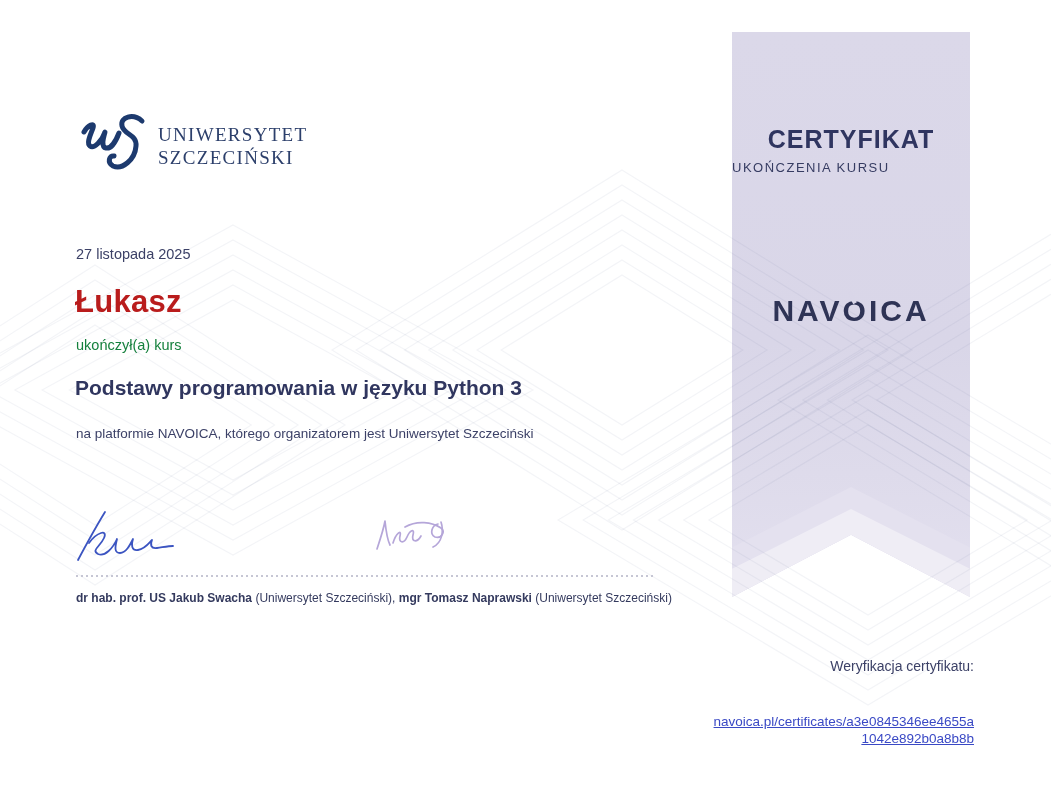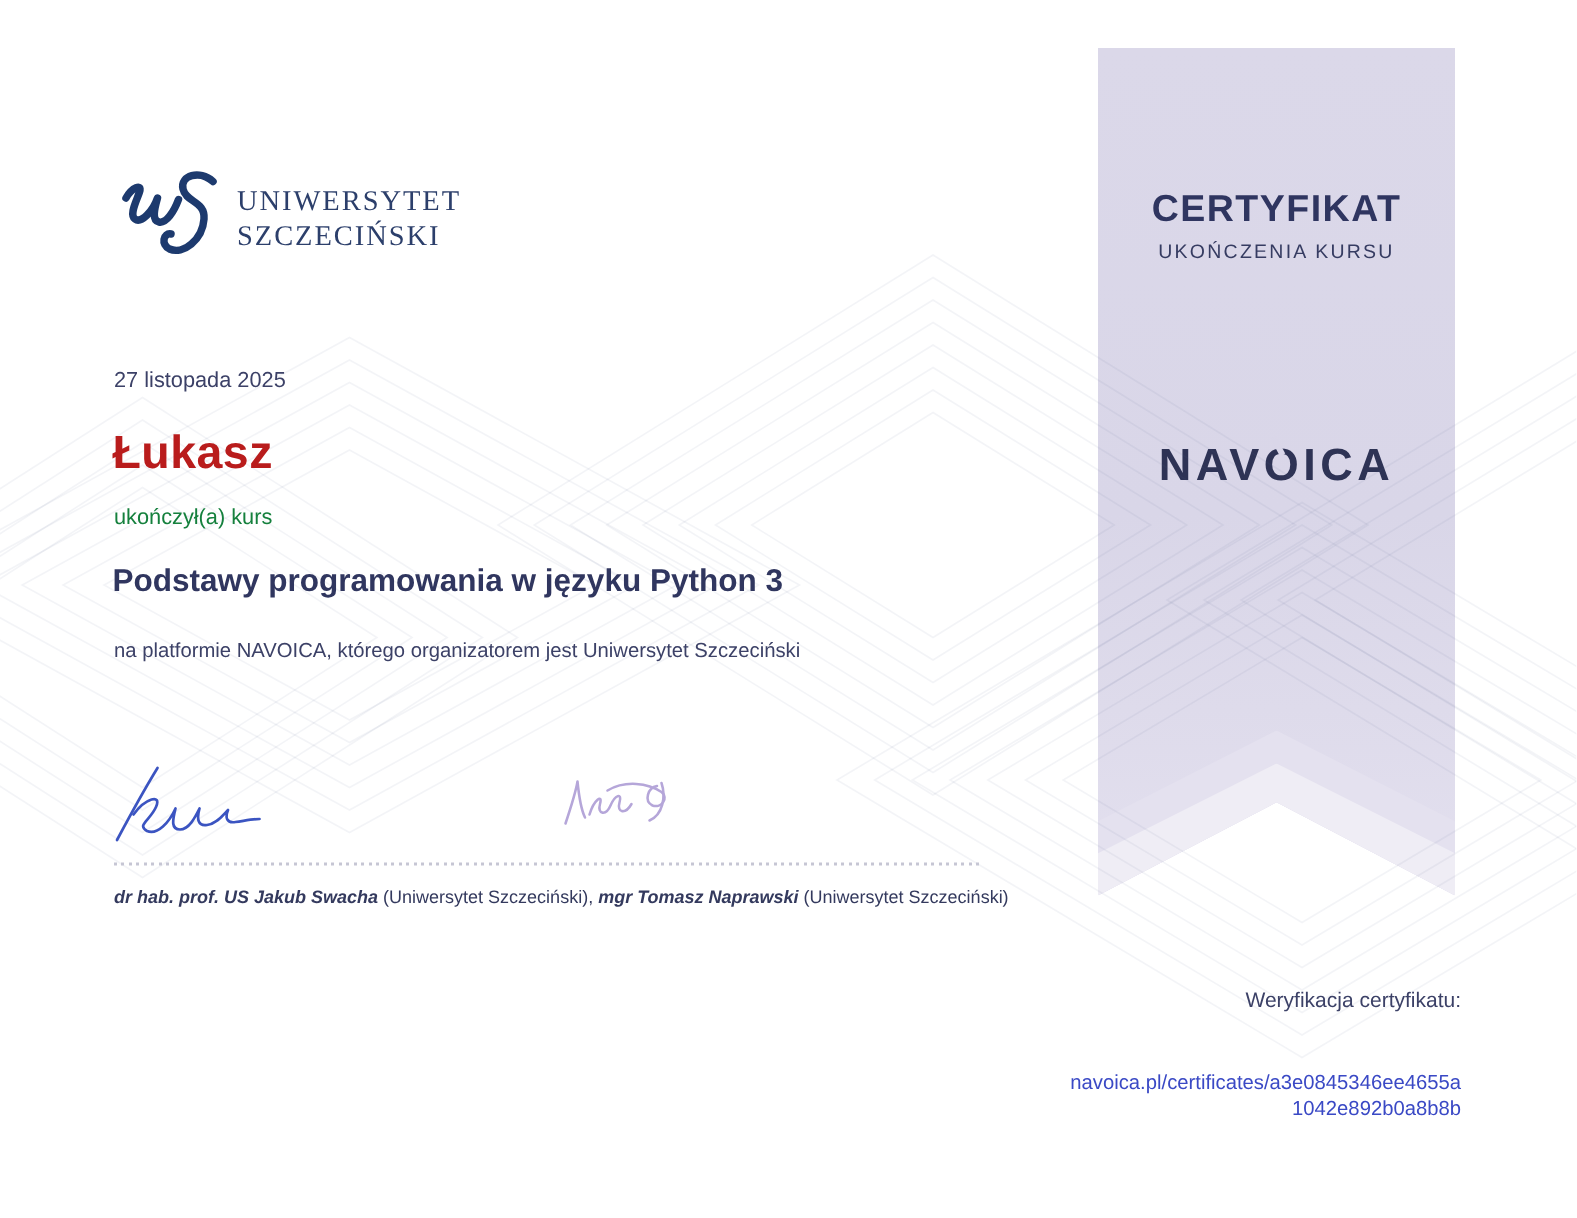"UKOŃCZENIA KURSU" .ribbon-subtitle { text-align: center -> left }
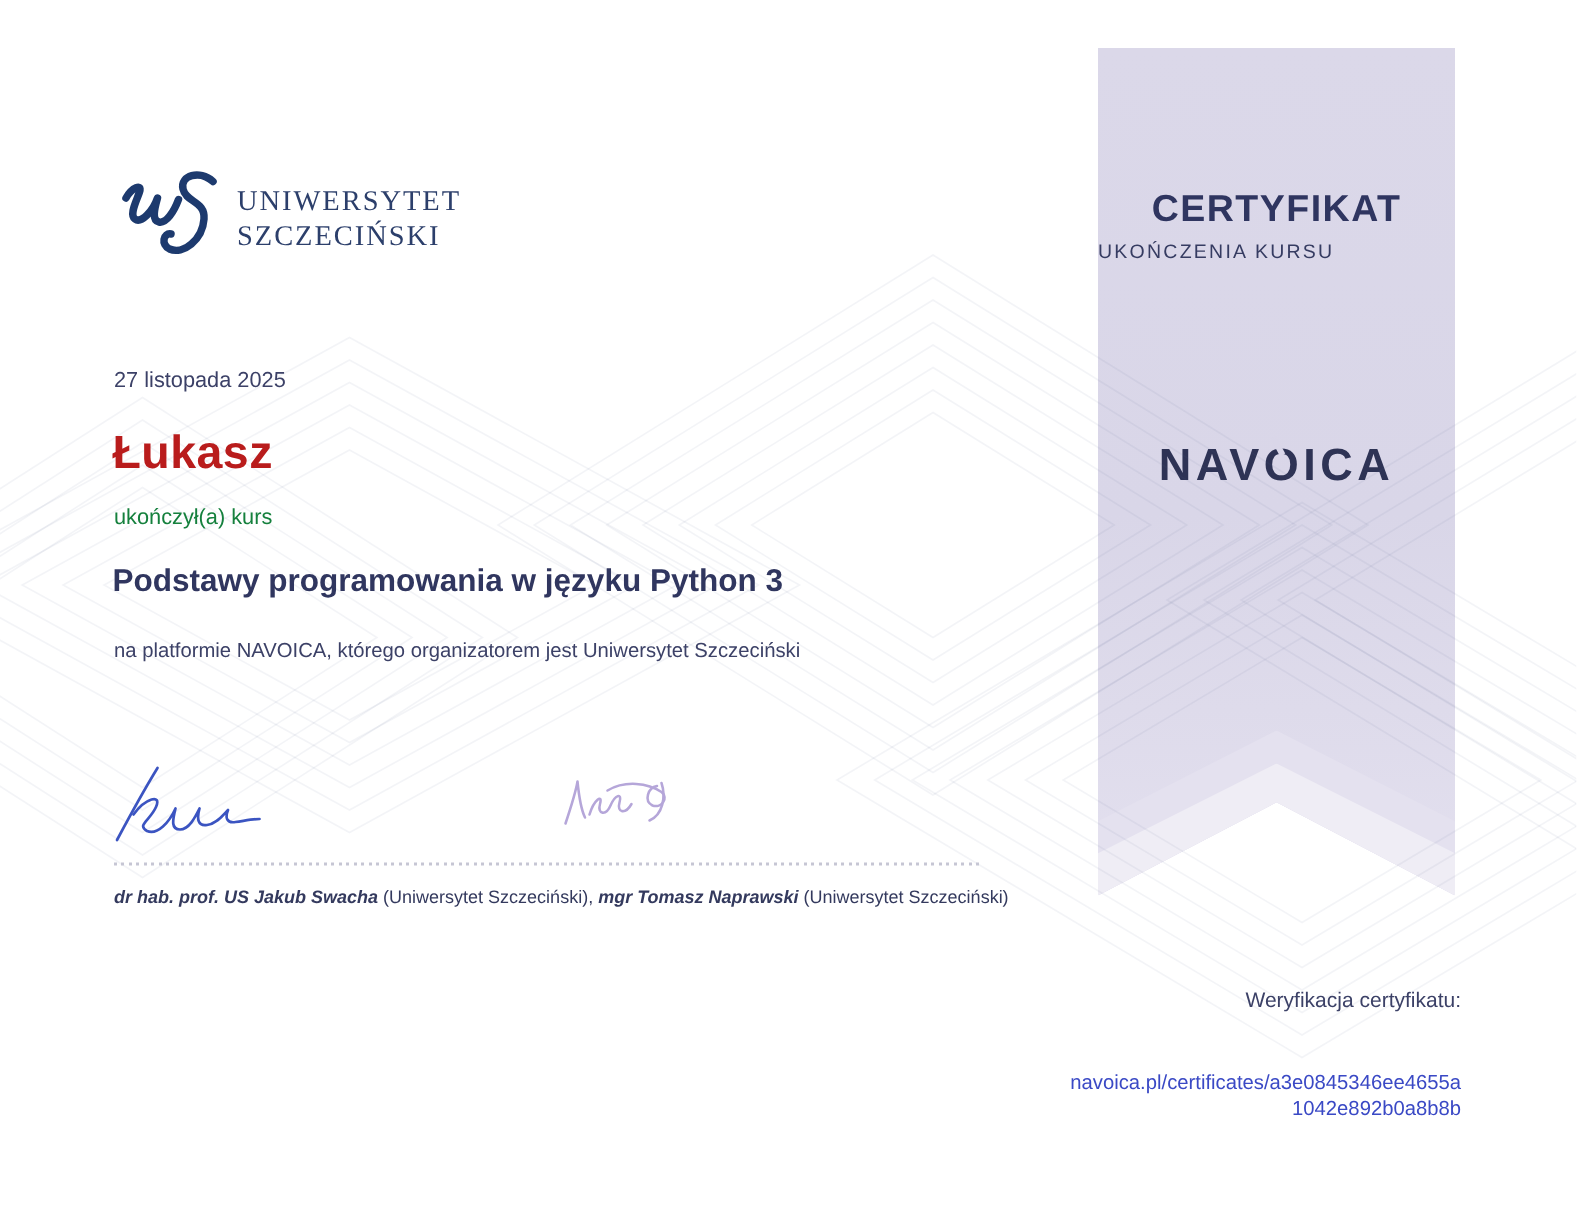"dr hab. prof. US Jakub" .signers-line .signer-name { font-style: italic -> none }
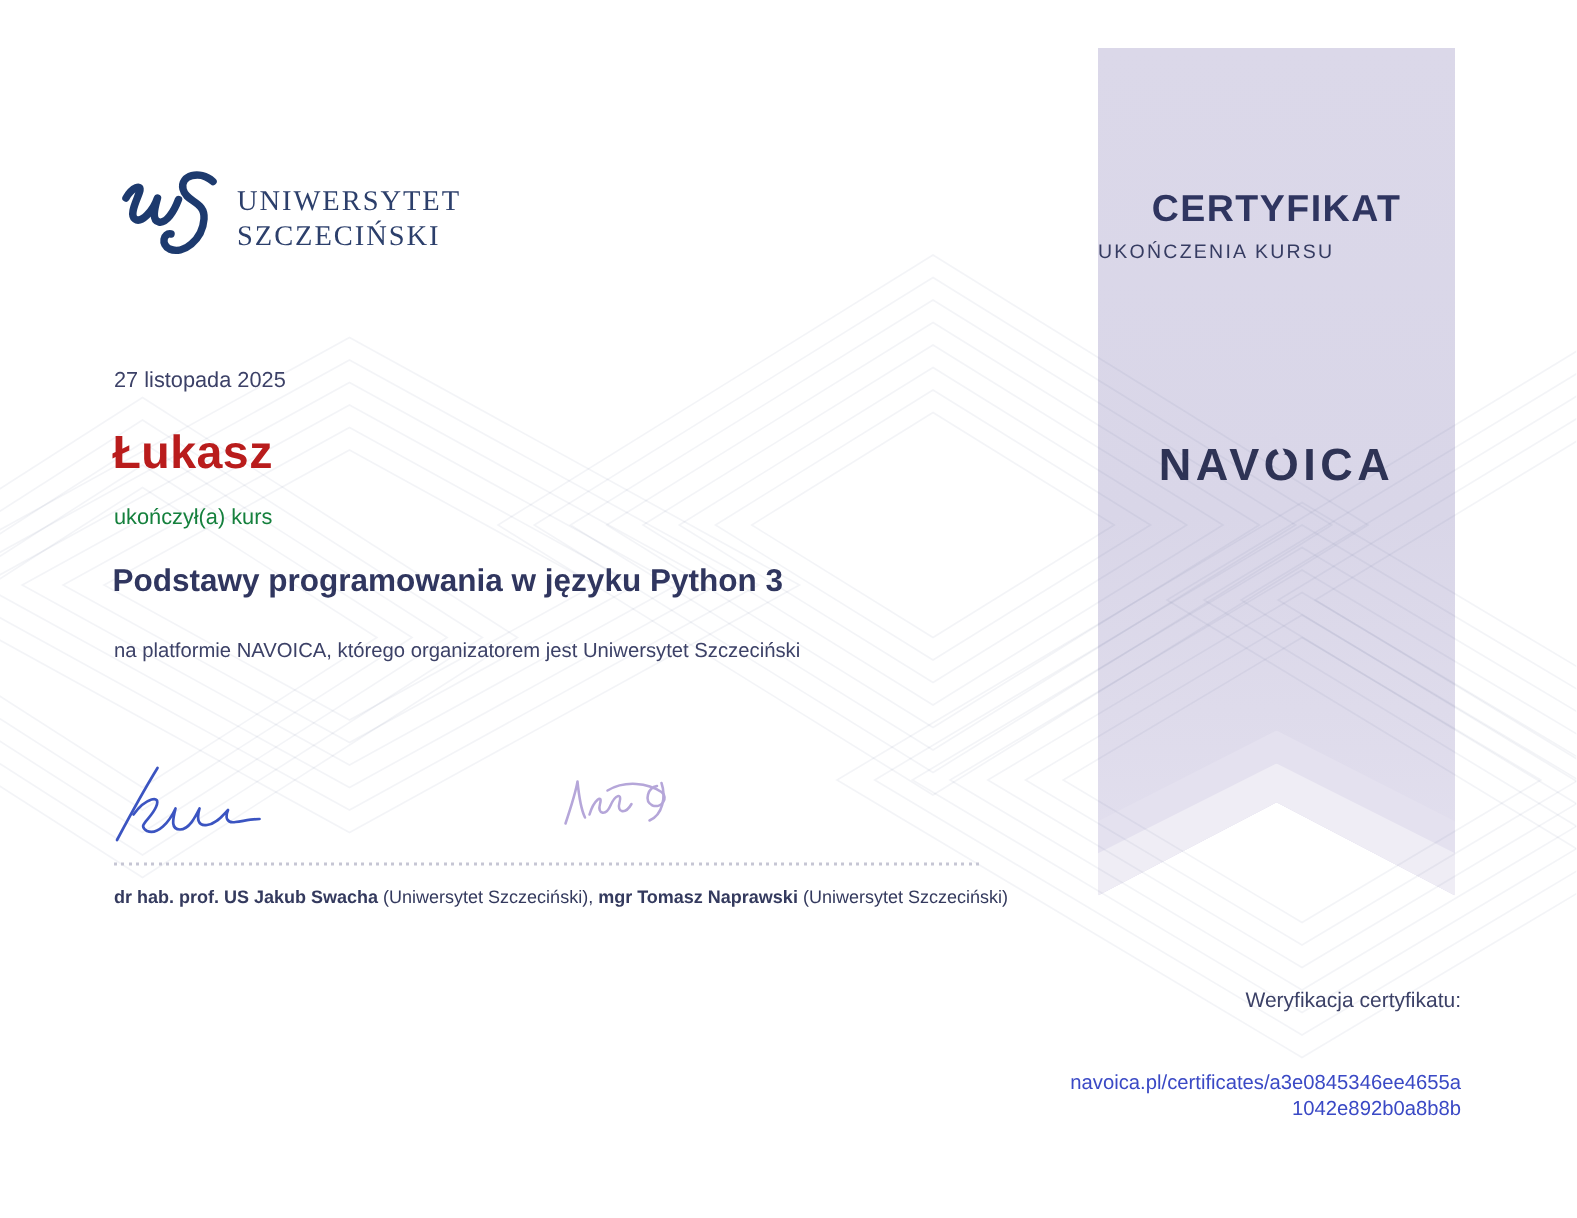"navoica.pl/certificates/a3e0845346ee4655" .verification-link { text-decoration: none -> underline }
